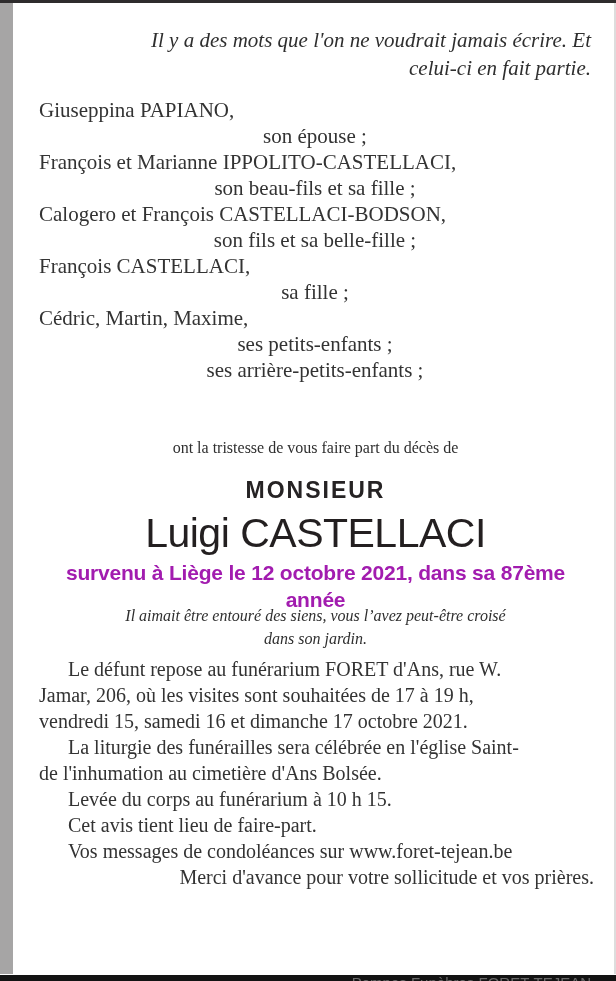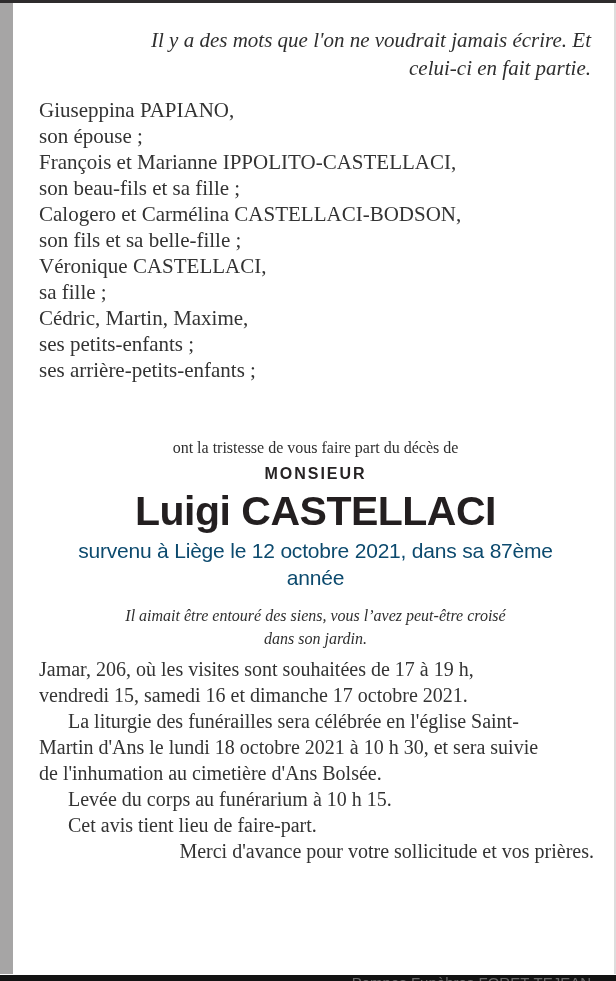"son épouse ;" .family .relation { text-align: left -> center }
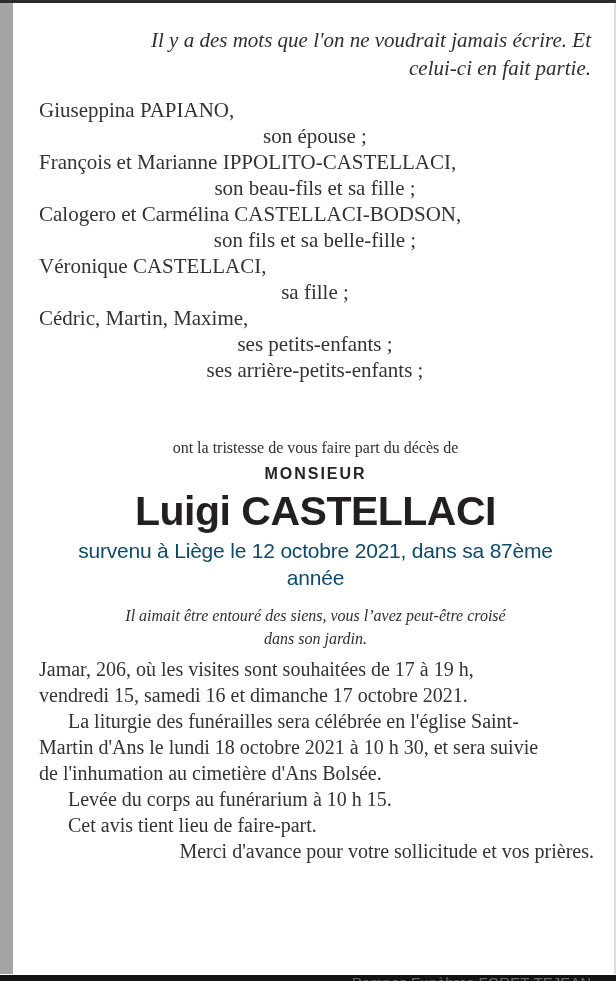"Calogero et Carmélina CASTELLACI-BODSON," div.names { text: Carmélina -> François }
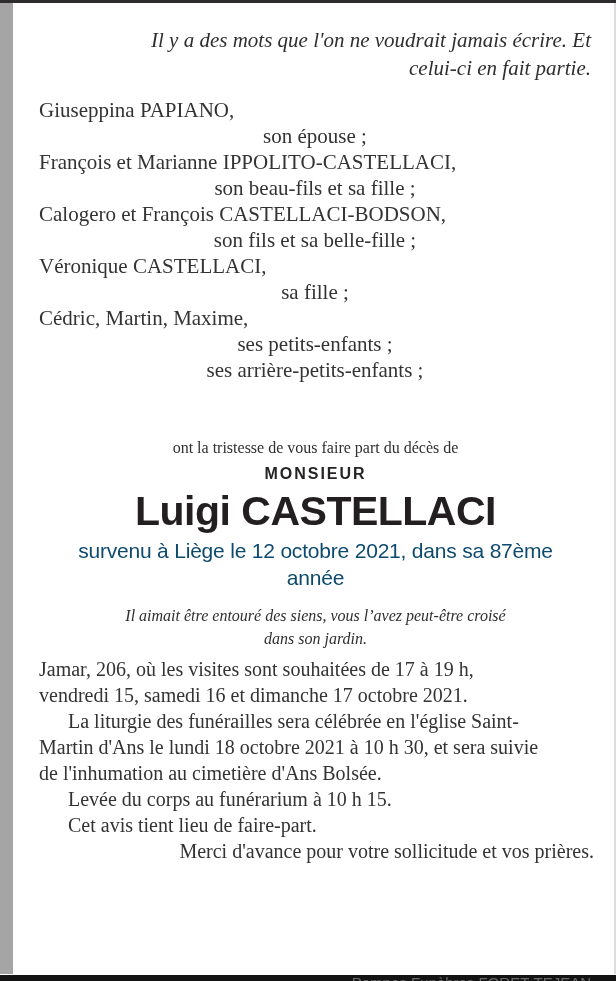"Véronique CASTELLACI," div.names { text: Véronique -> François }
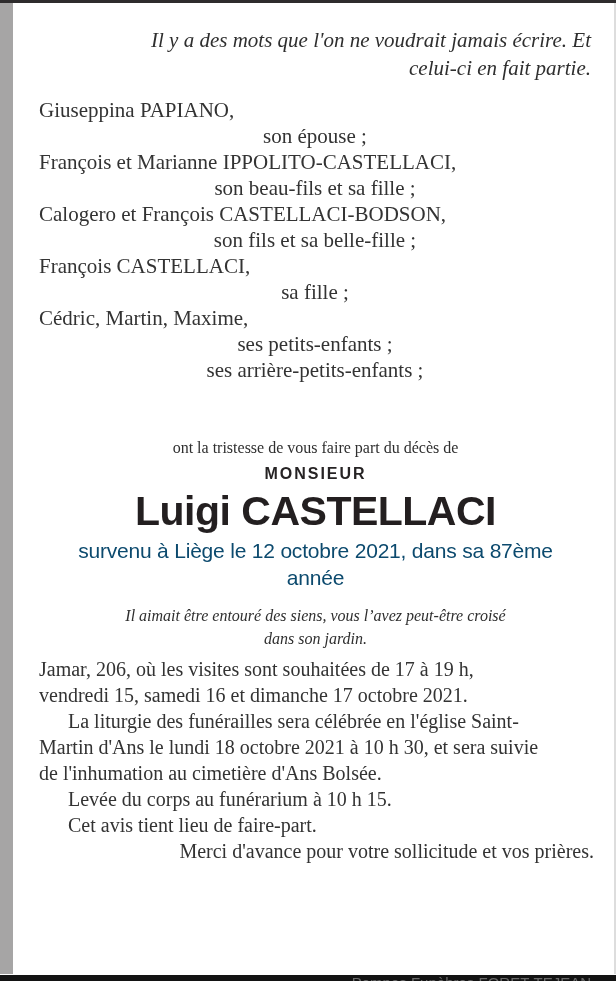"MONSIEUR" .announce .honorific { font-size: 16px -> 23px; margin-top: 0 -> 16px }
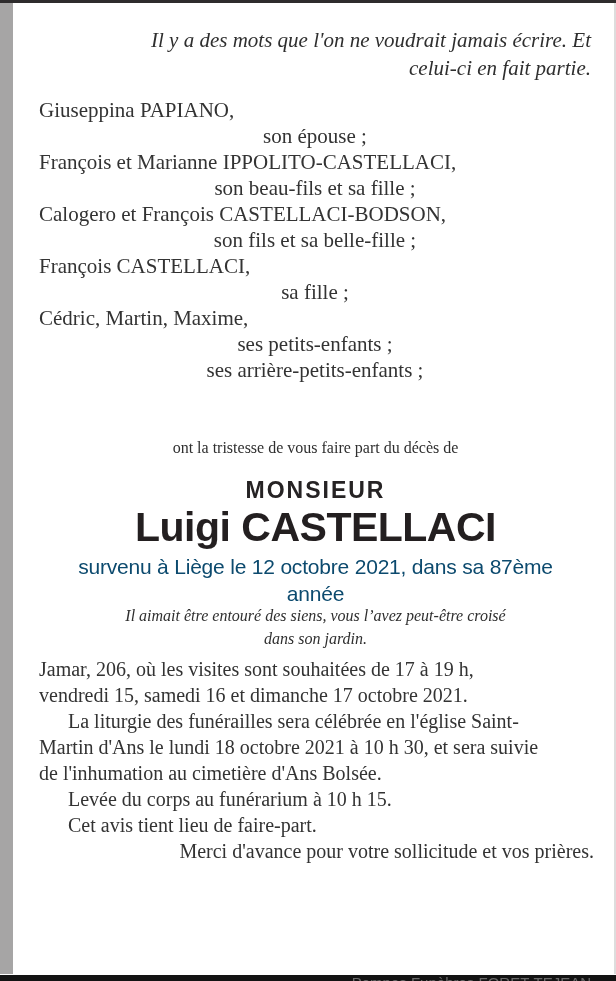"Luigi CASTELLACI" .announce .deceased { font-weight: 700 -> 400; margin-top: 2px -> 8px }
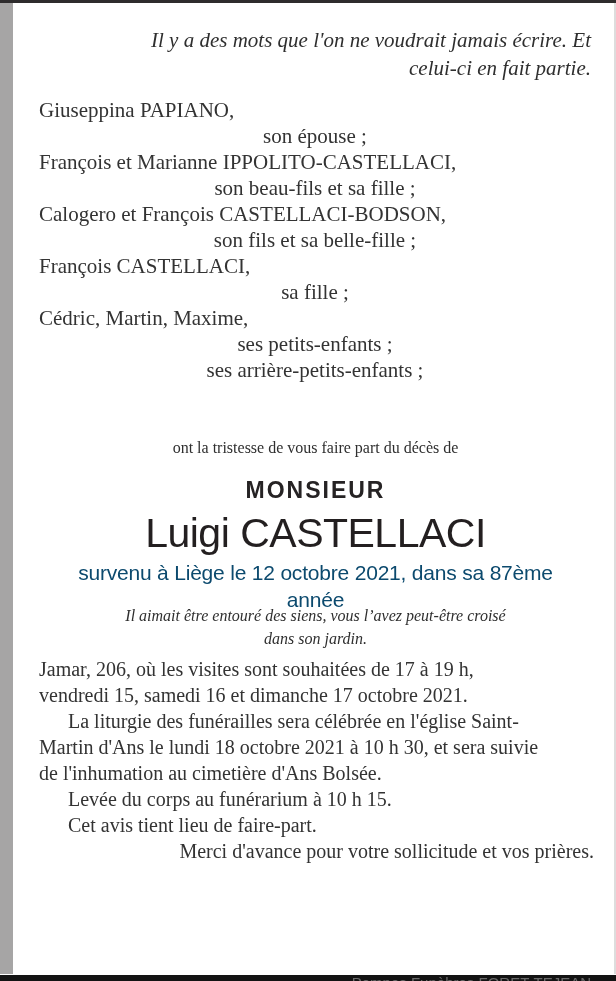"survenu à Liège le 12" .announce .death { color: #0c4a6e -> #a21caf; font-weight: 400 -> 700 }
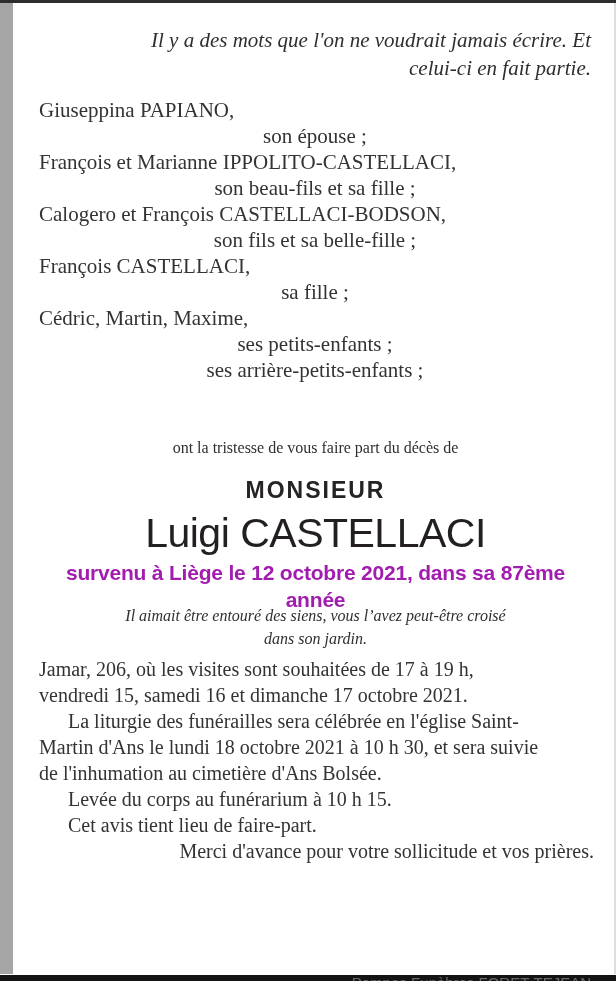"Le défunt repose au funérarium" div.indent { html: none -> <div>Le défunt repose au funérarium FORET d'Ans, rue W.</div> }
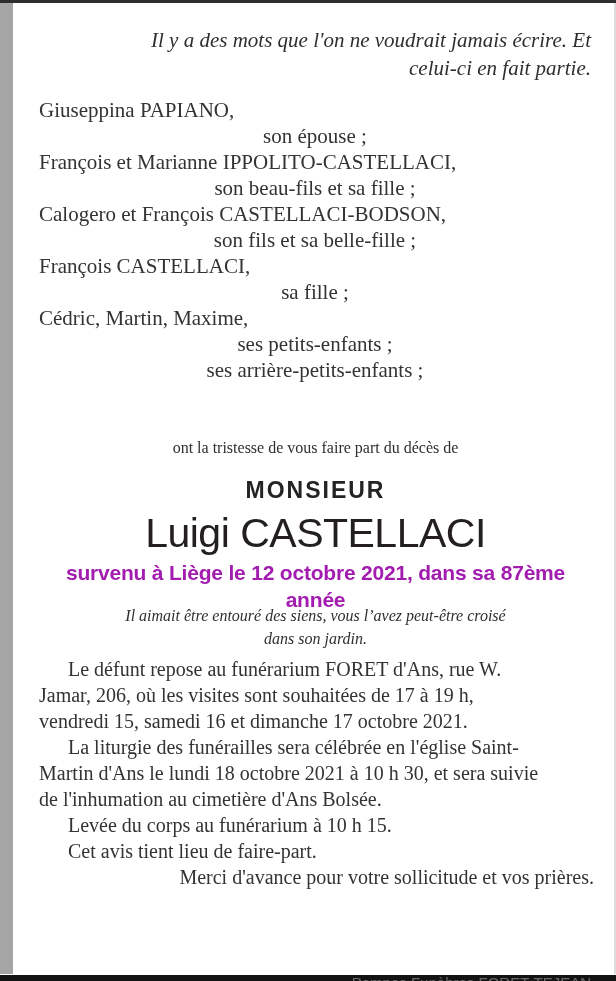"Martin d'Ans le lundi 18" div { html: <div>Martin d'Ans le lundi 18 octobre 2021 à 10 h 30, et sera suivie</div> -> none }
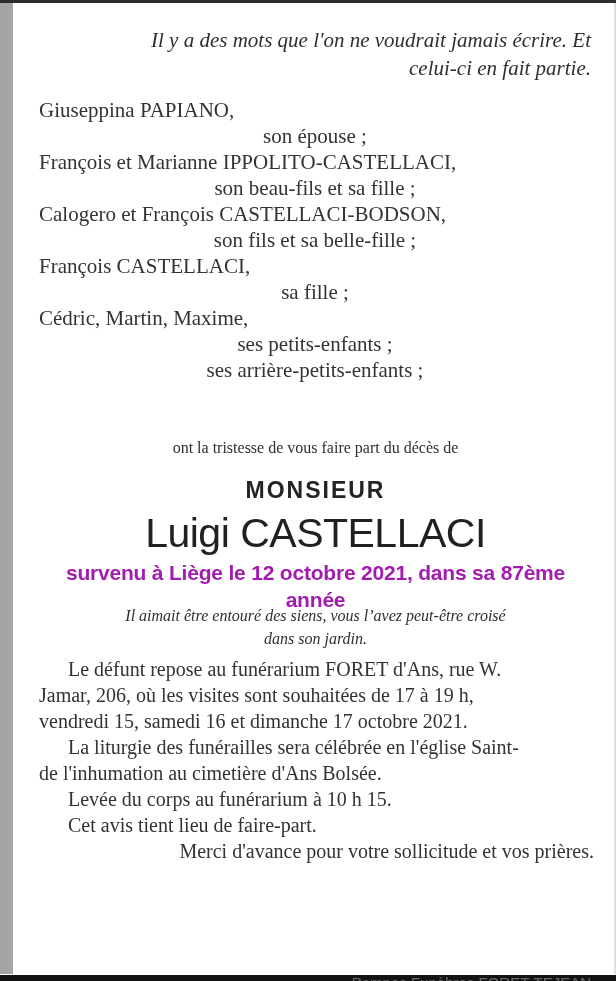"Vos messages de condoléances sur" div.indent { html: none -> <div>Vos messages de condoléances sur www.foret-tejean.be</div> }
